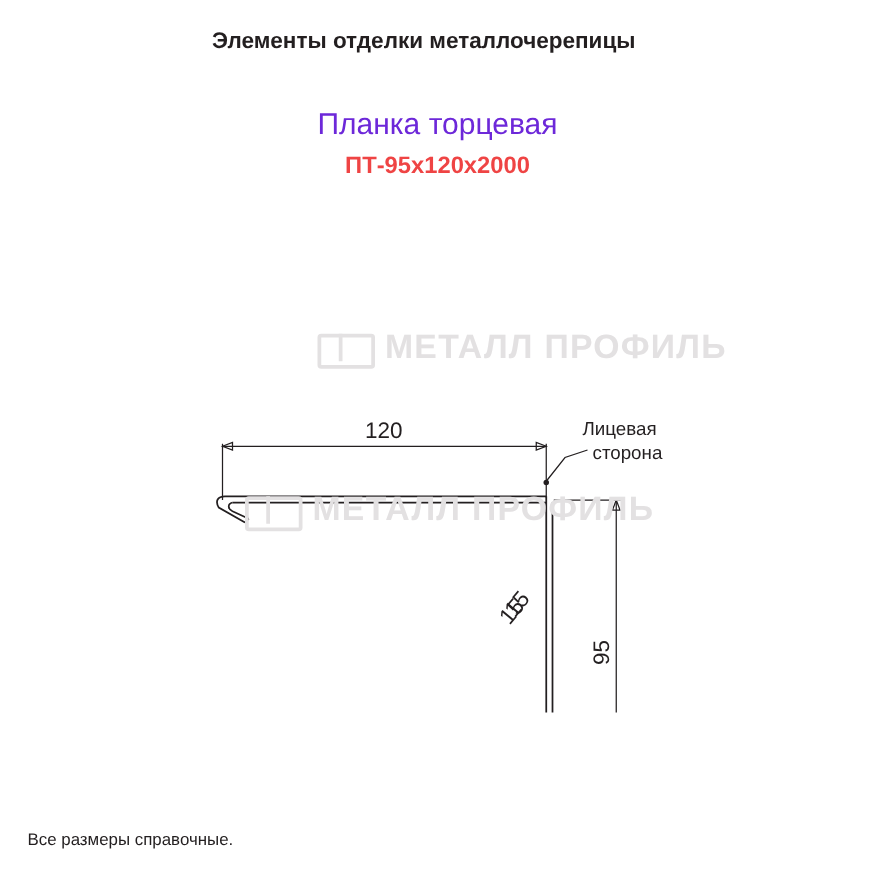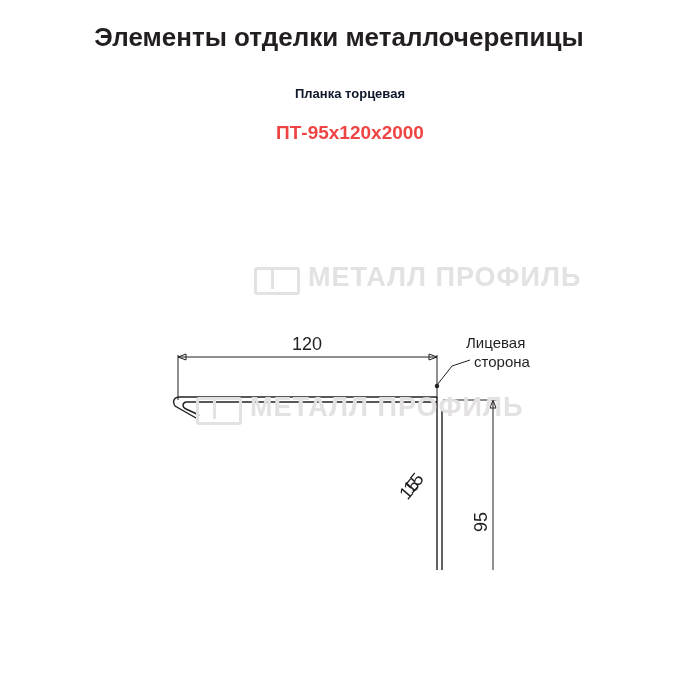"Элементы отделки металлочерепицы" .title-main { font-size: 26px -> 18px }
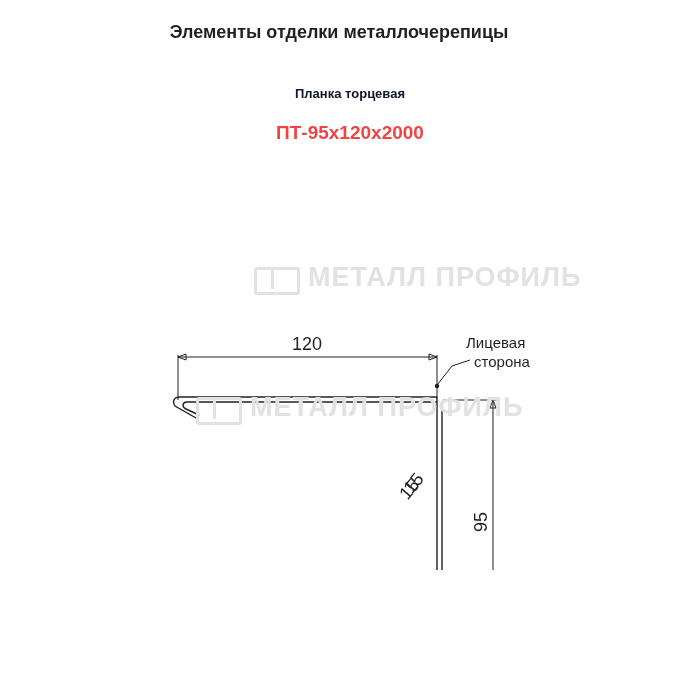"Планка торцевая" .title-sub { color: #0f172a -> #6d28d9; font-size: 13px -> 24px; font-weight: bold -> normal }
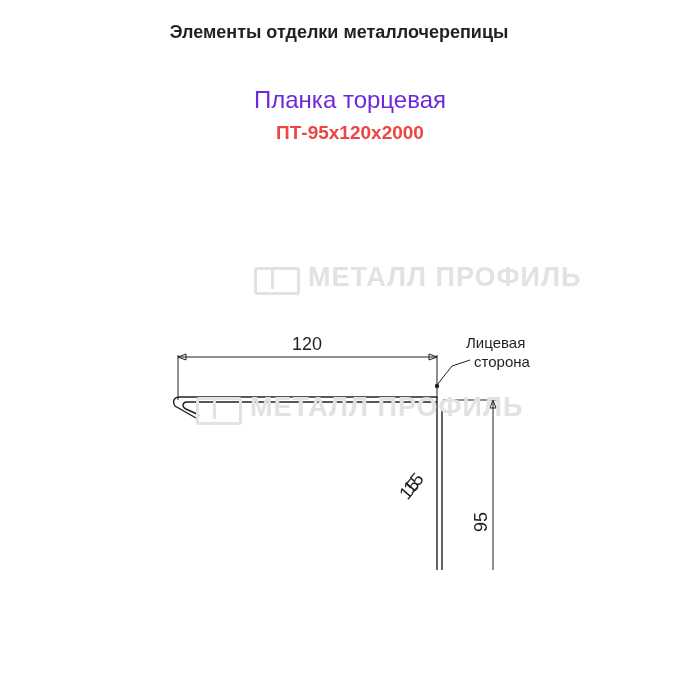"Все размеры справочные." div { html: none -> <div>Все размеры справочные.</div> }
